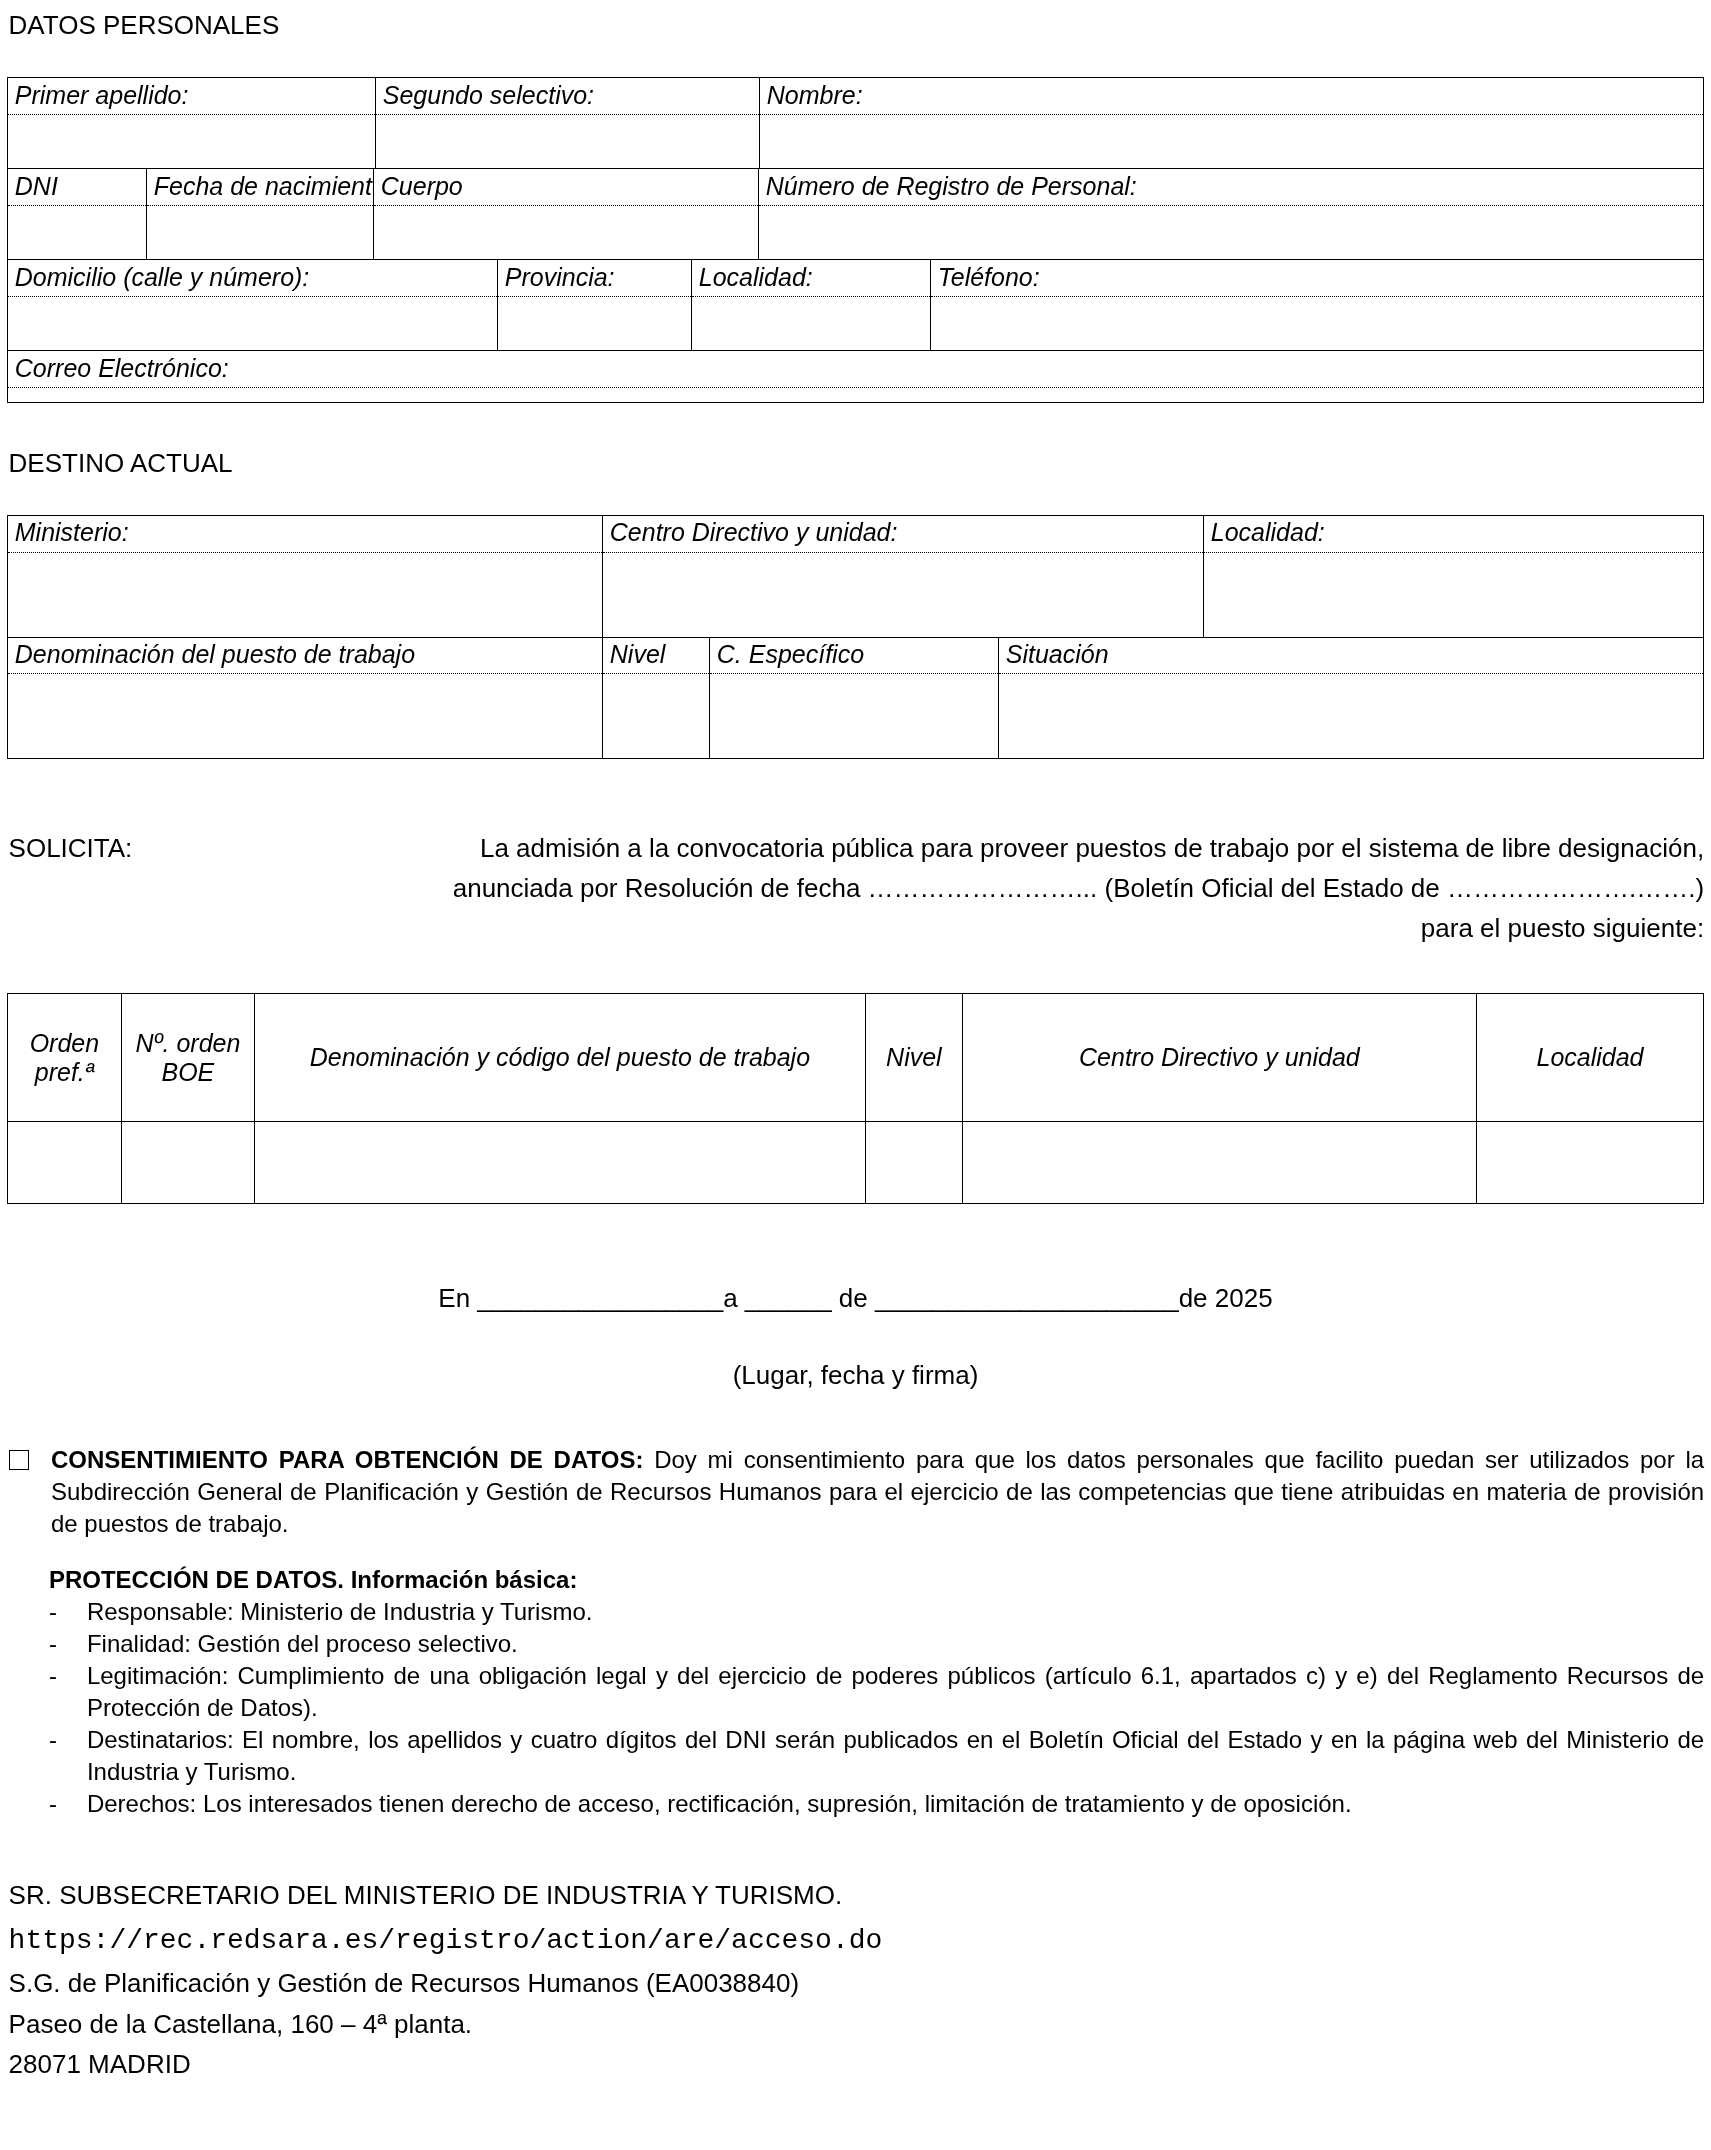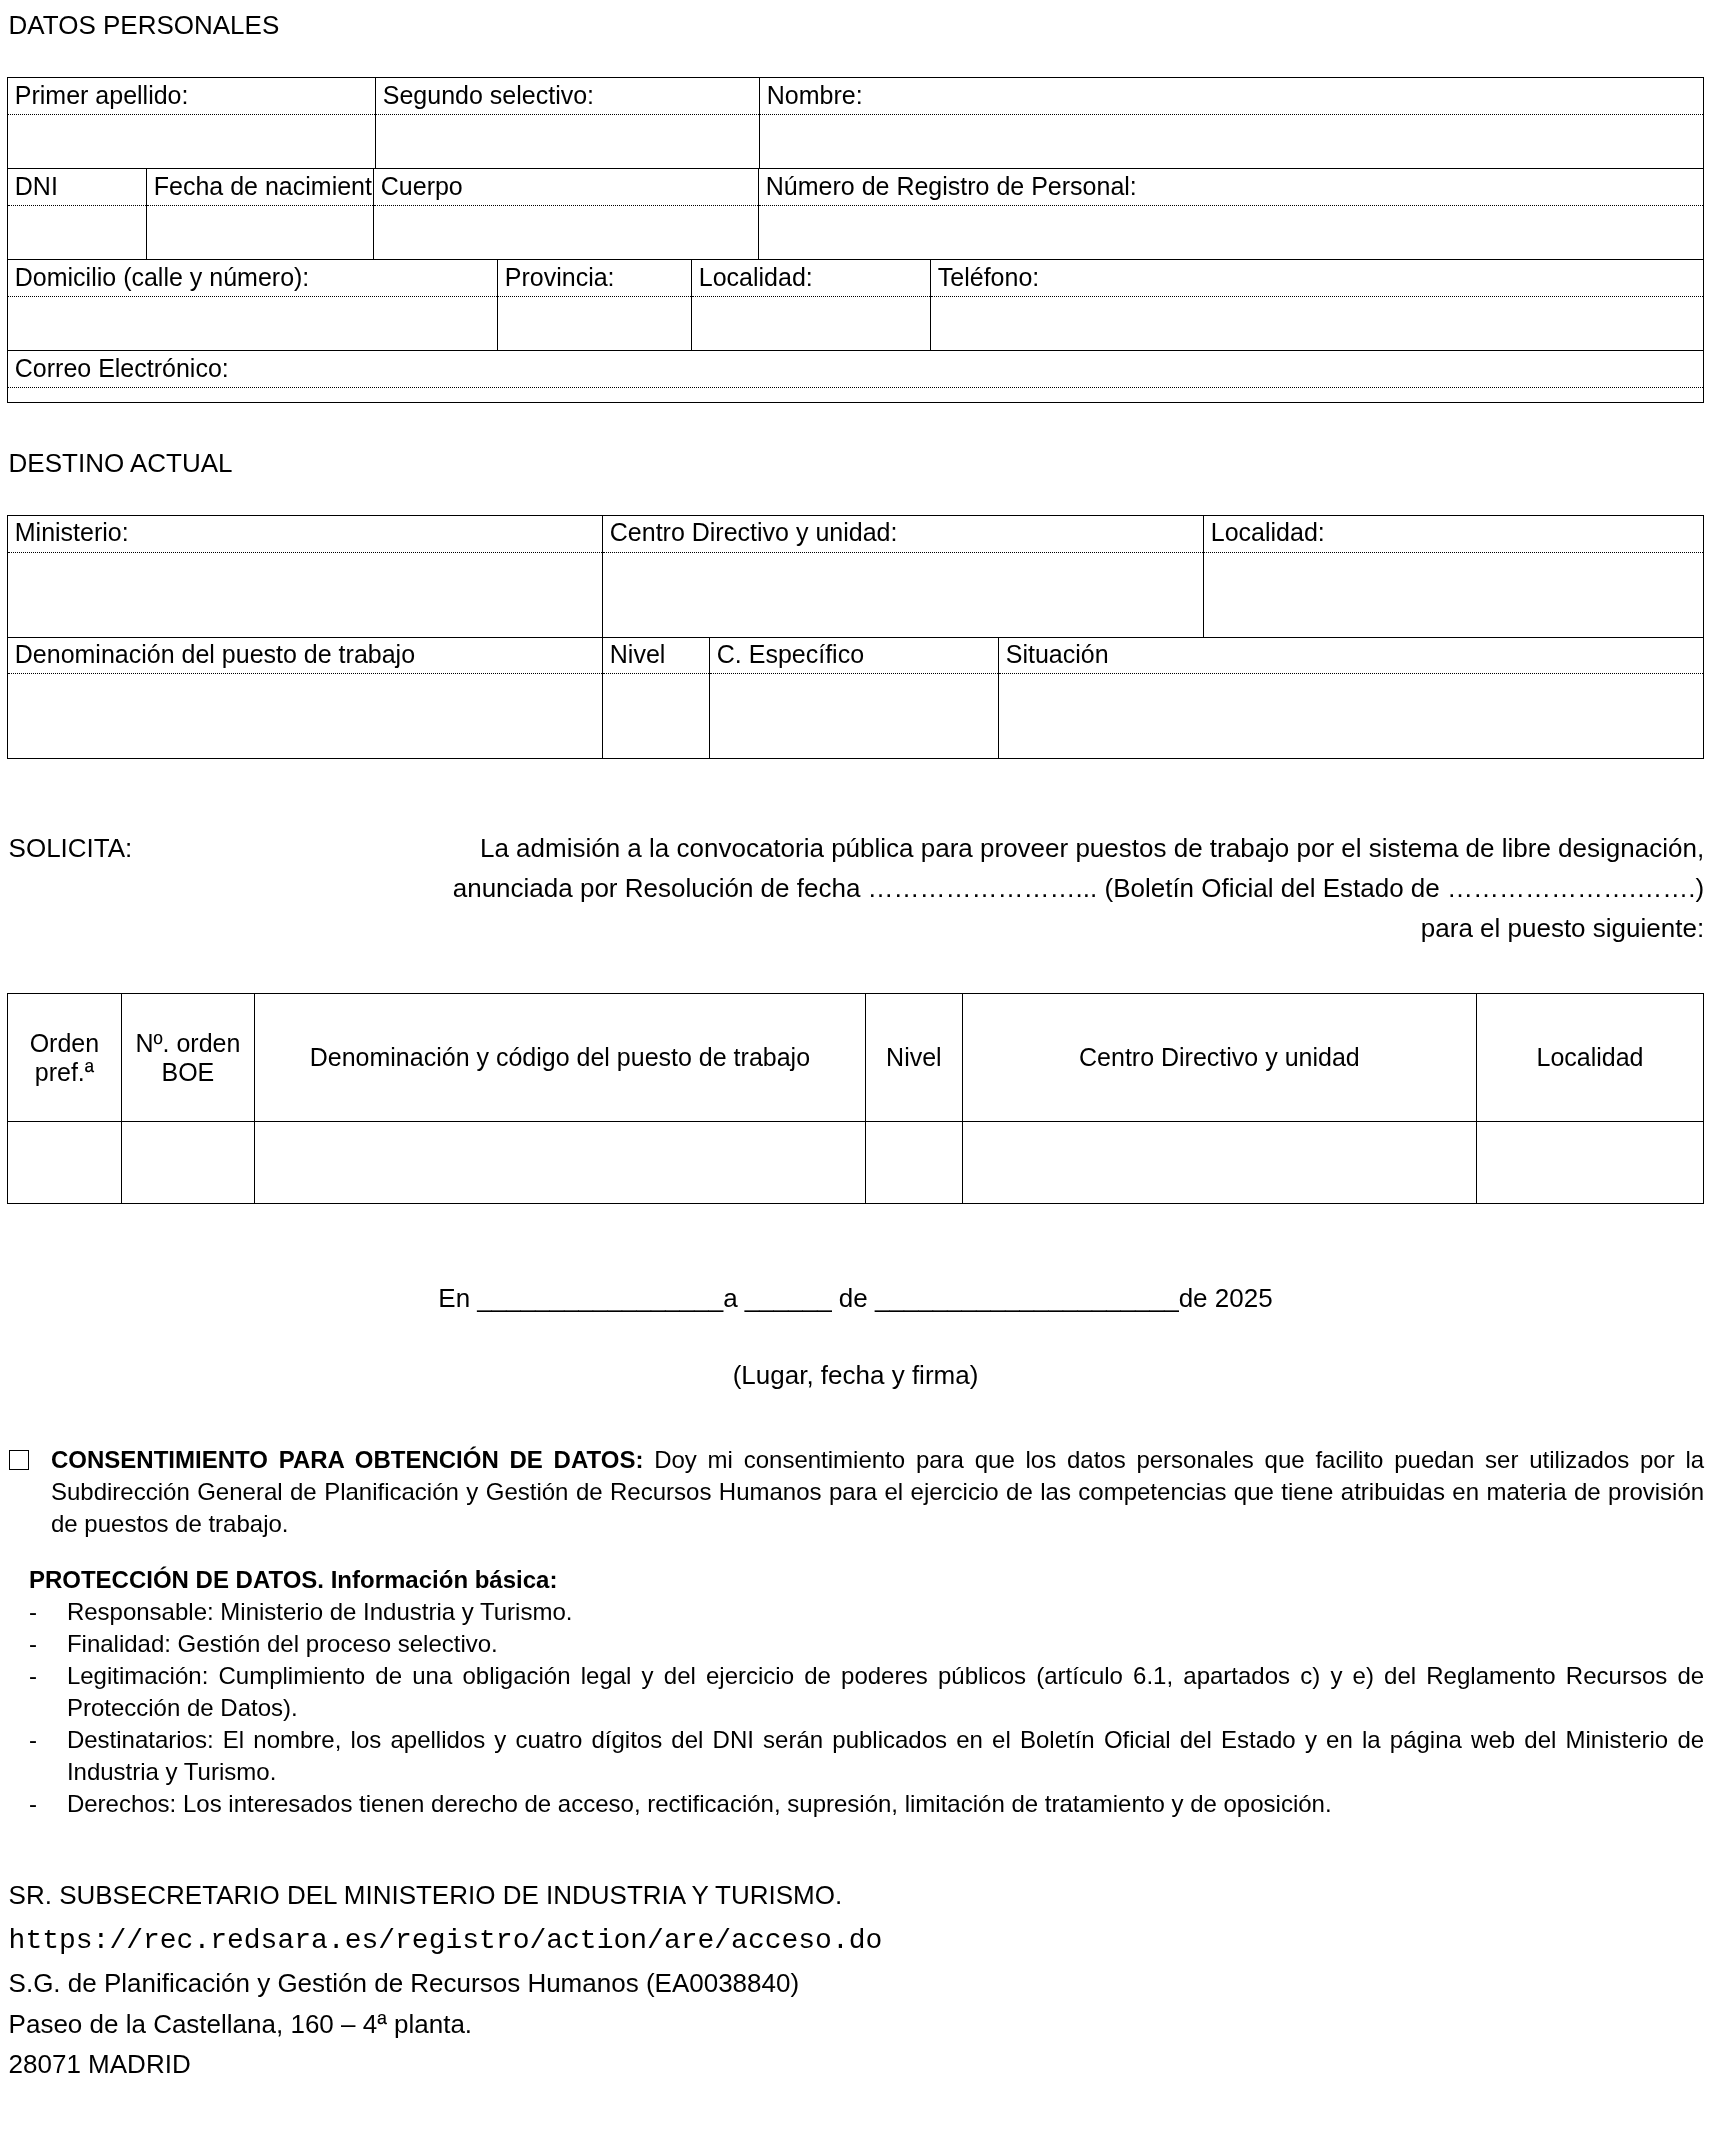"Primer apellido:" .fcell { font-style: none -> italic }
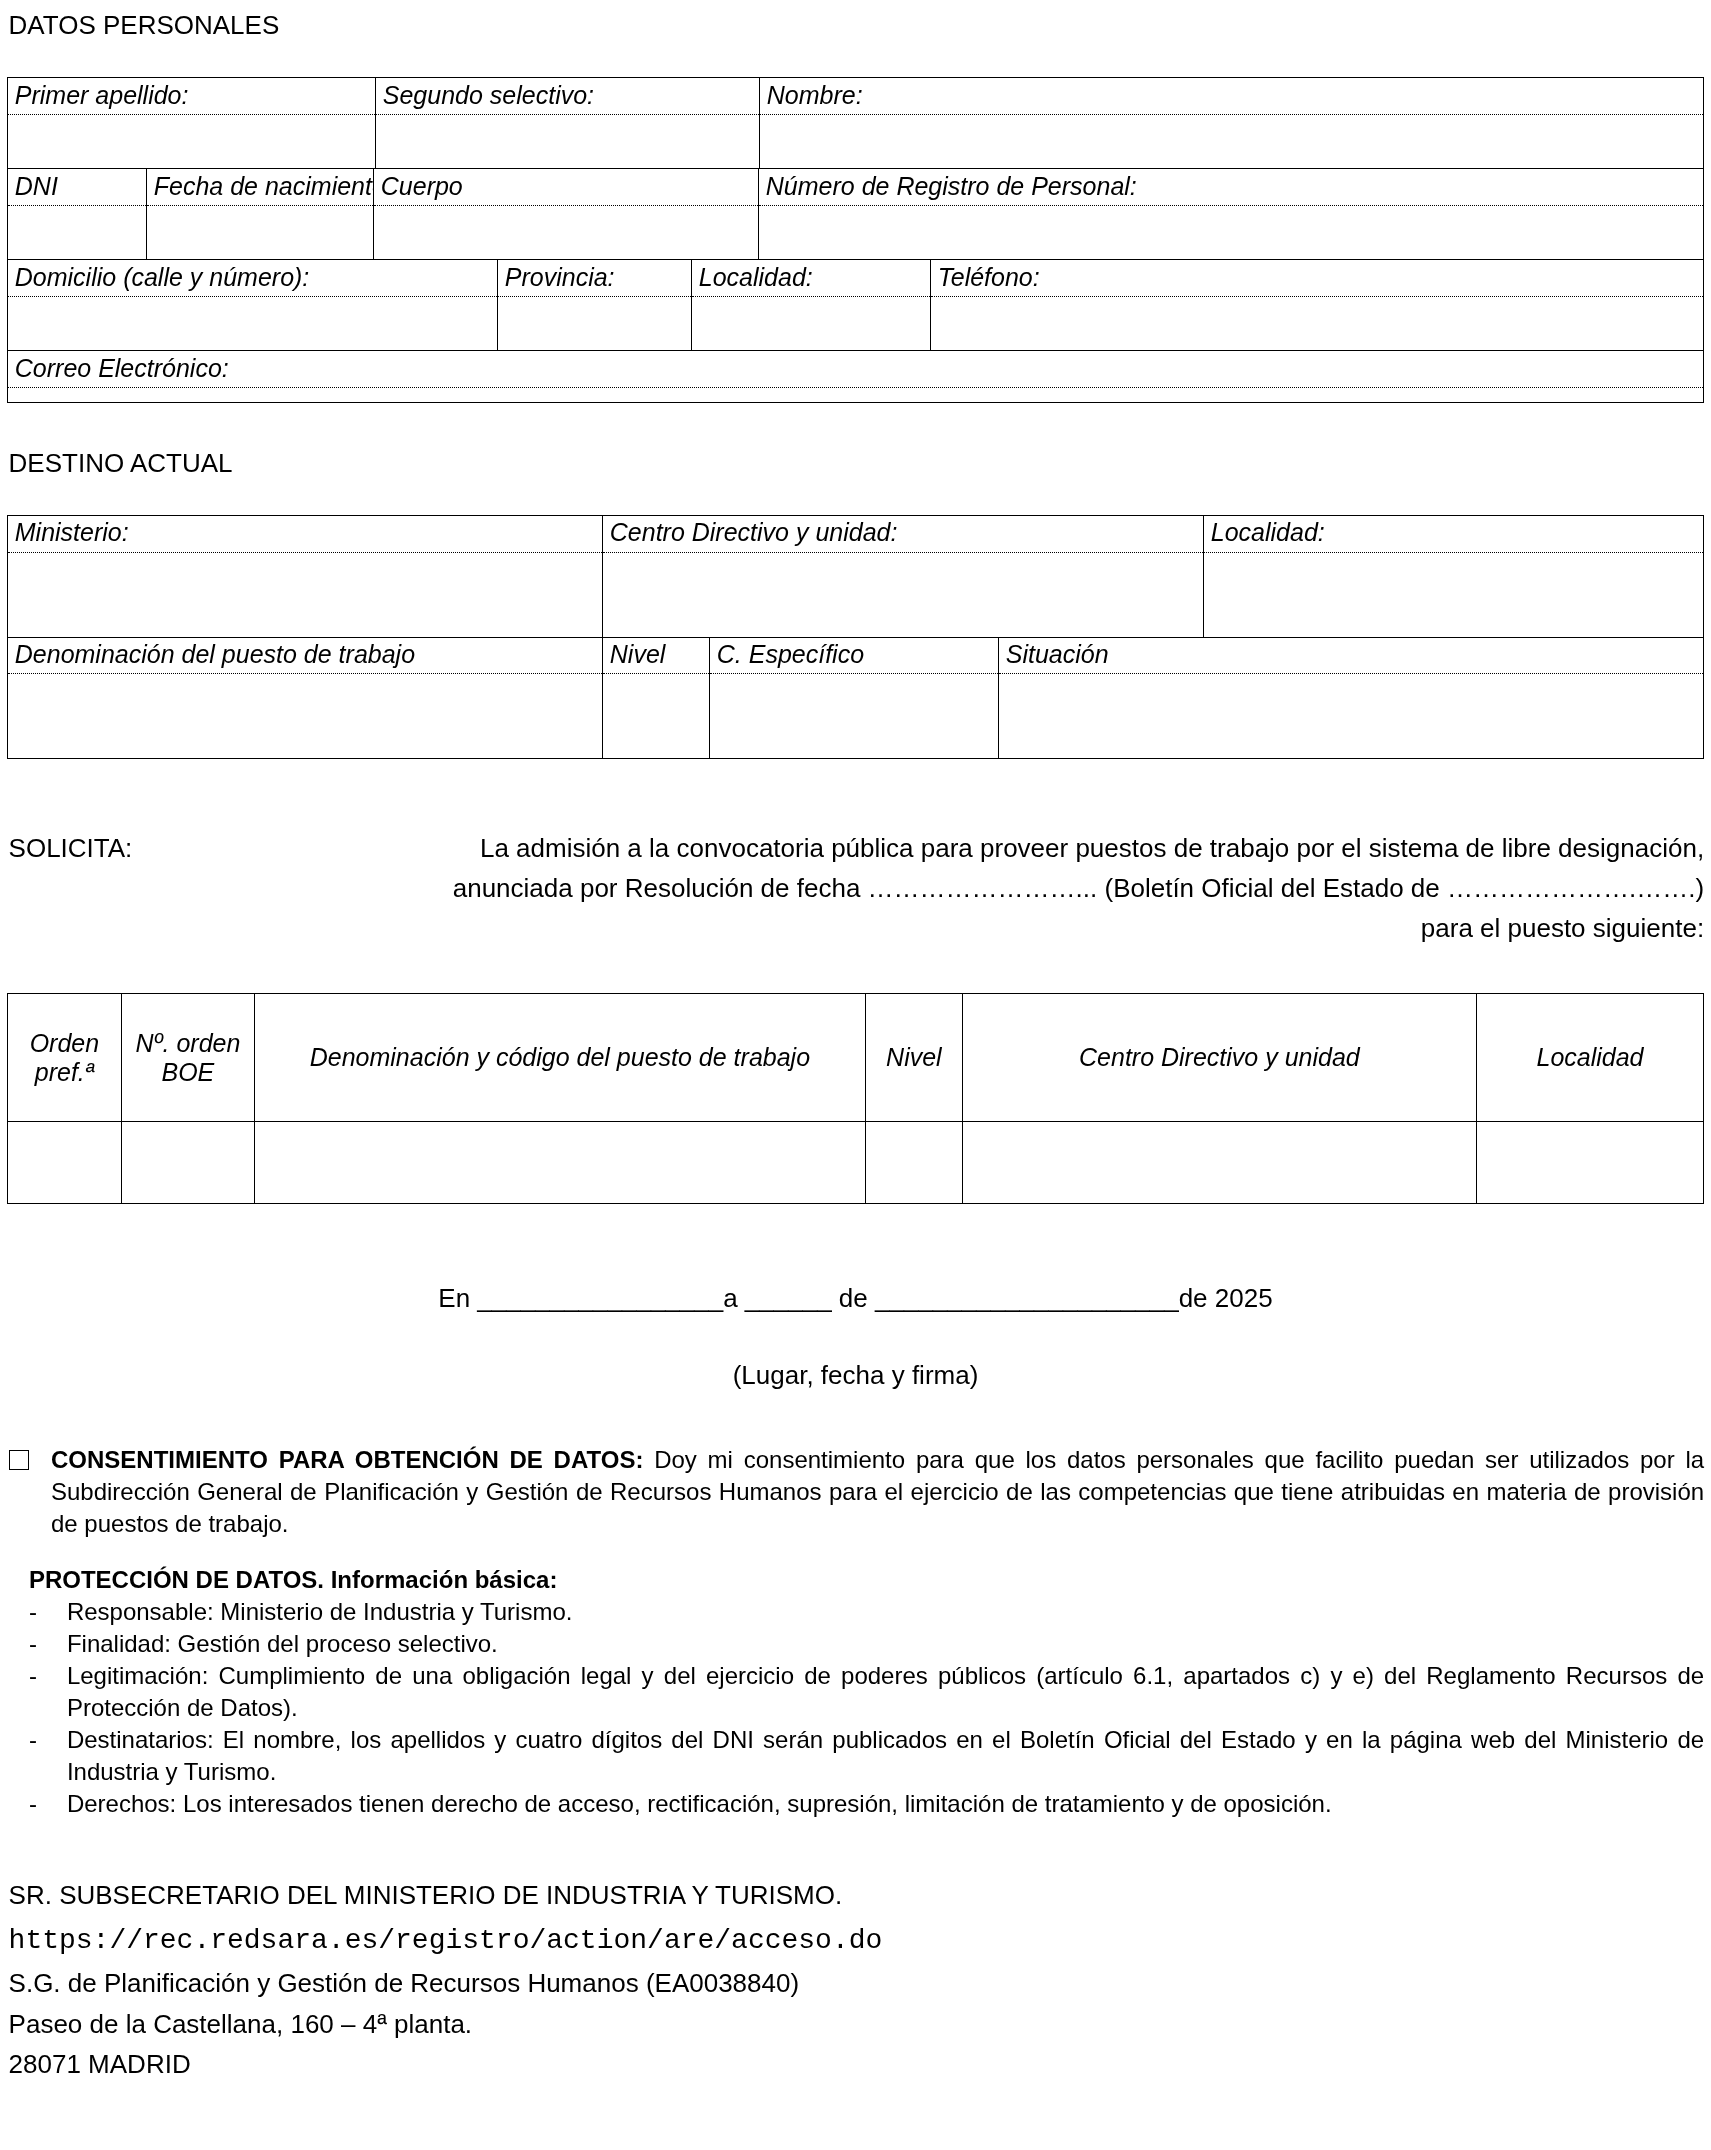"PROTECCIÓN DE DATOS. Información básica:" .proteccion { margin-left: 22px -> 42px }
